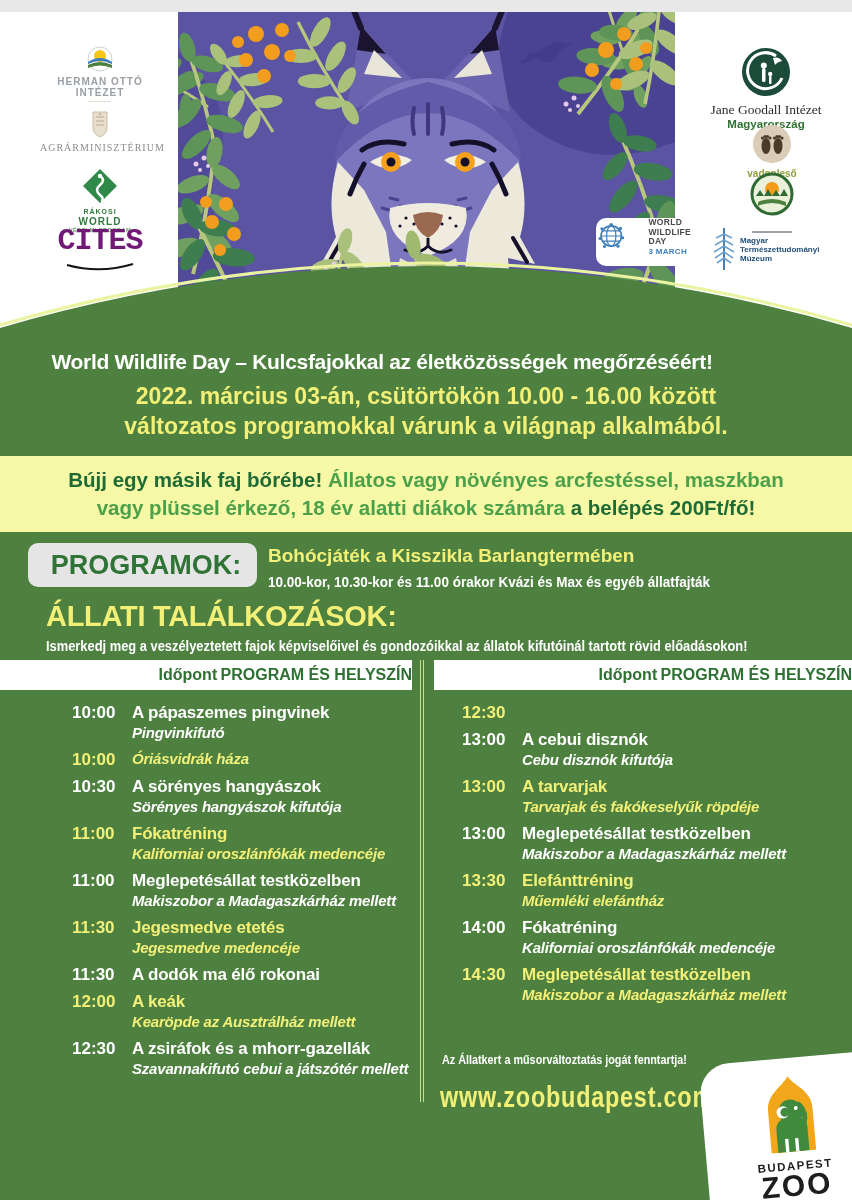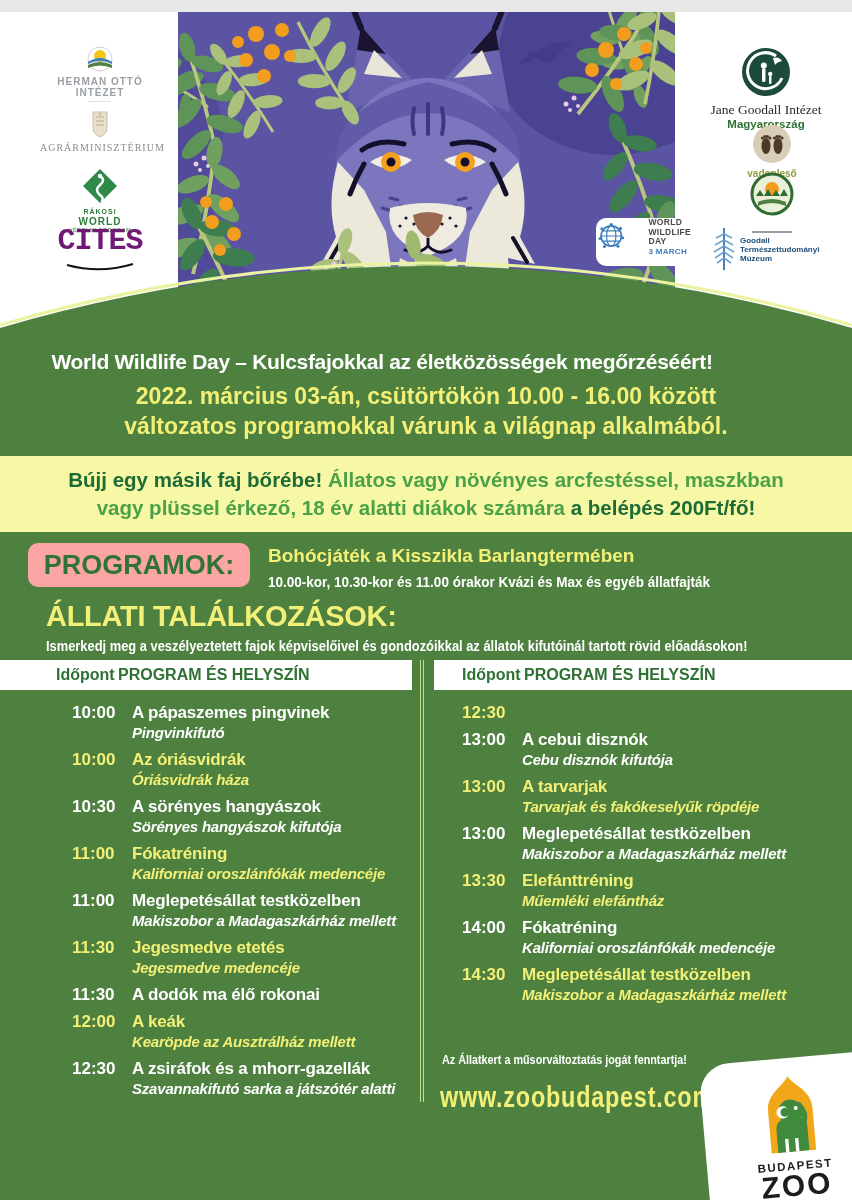"Goodall" span { text: Goodall -> Magyar }
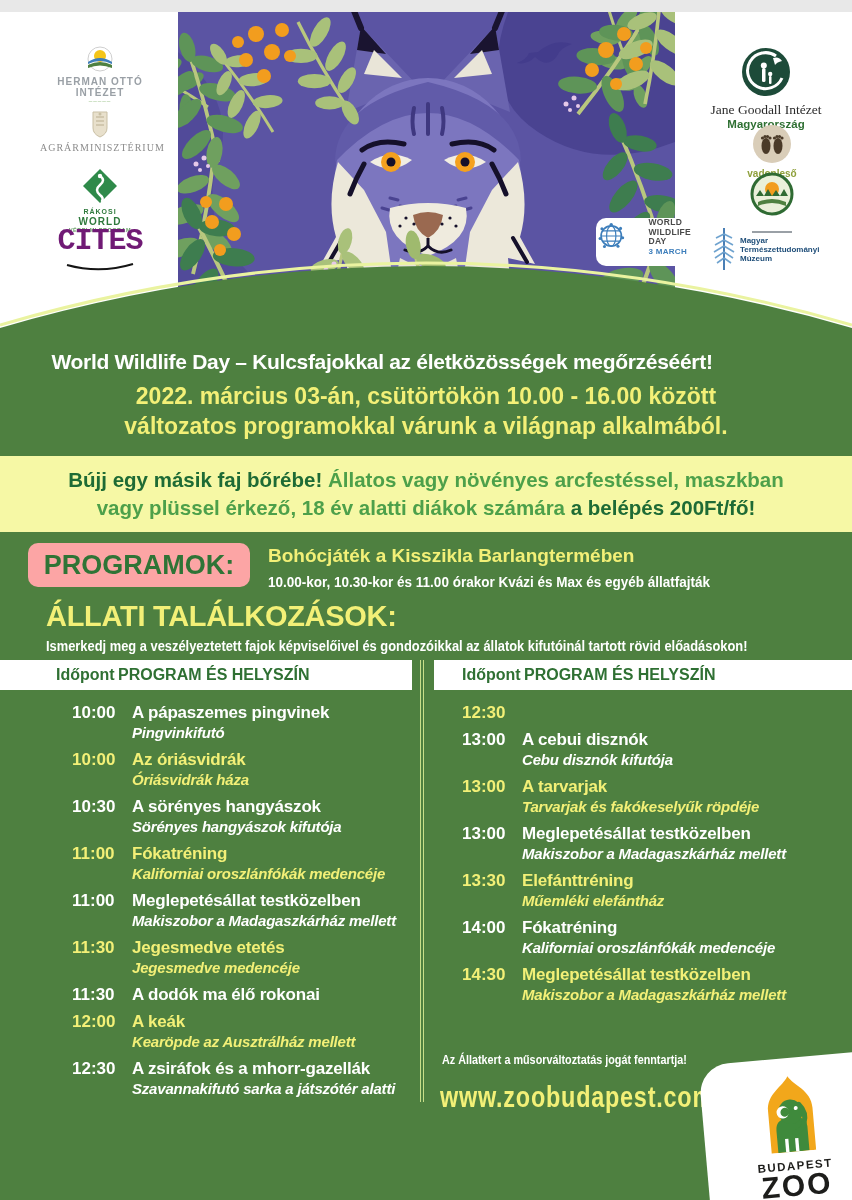"PROGRAMOK:" .programok-box { background: #fca5a5 -> #e5e5e5; padding-left: none -> 7px }
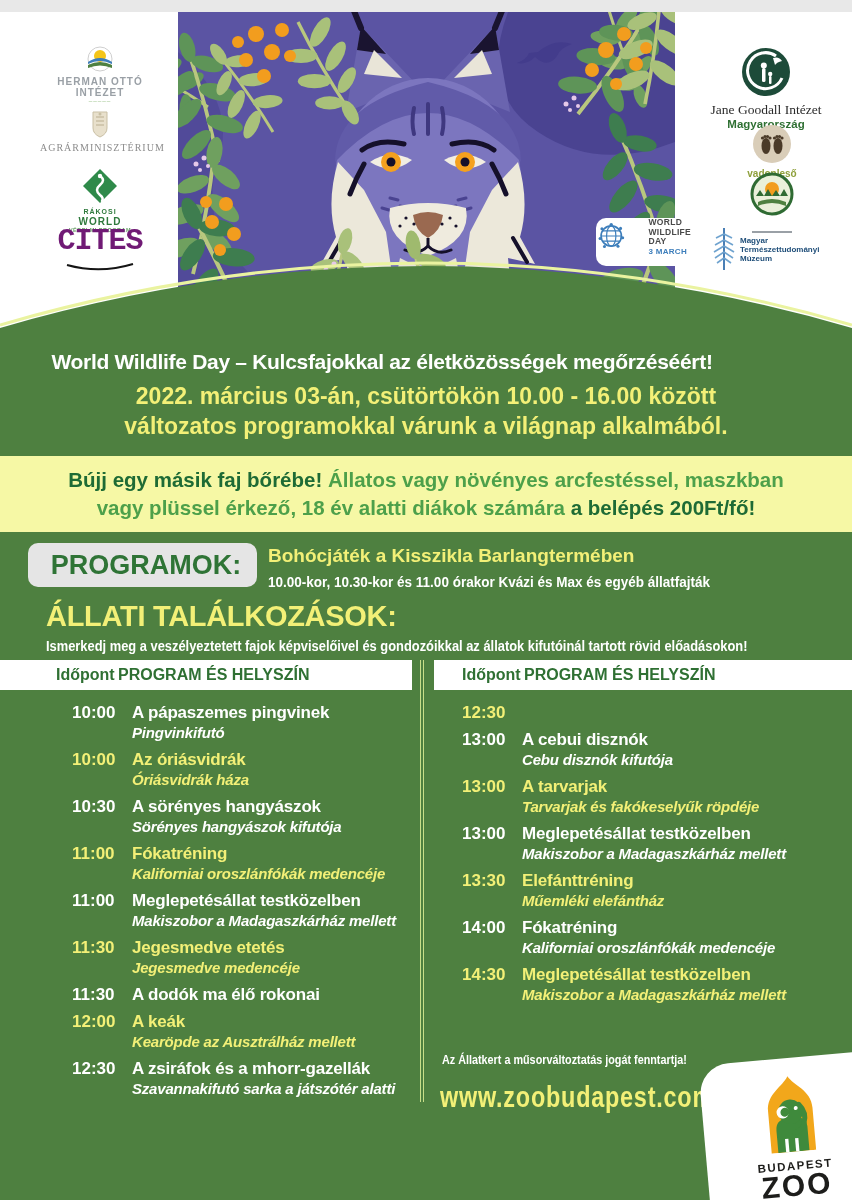"Időpont" .thead { justify-content: none -> flex-end }
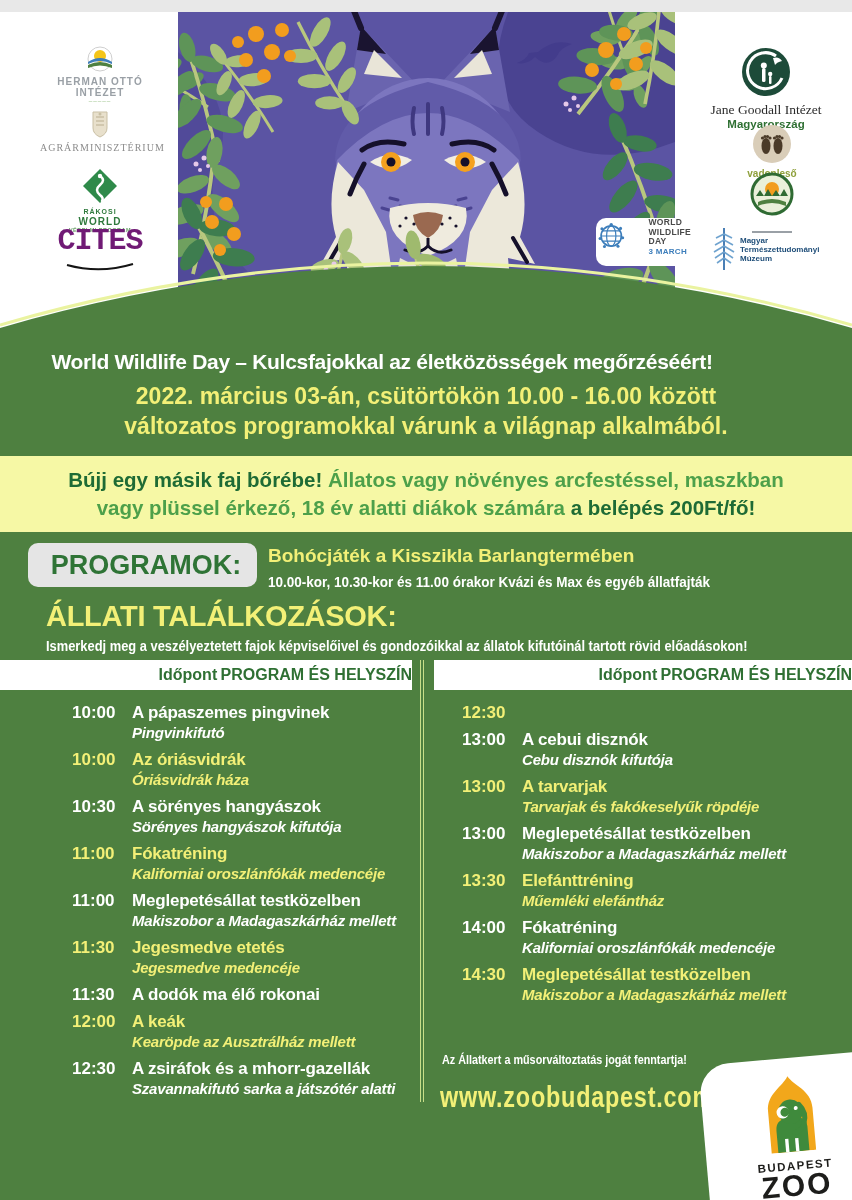"Az óriásvidrák" div.stitle { html: <div>Az óriásvidrák</div> -> none }
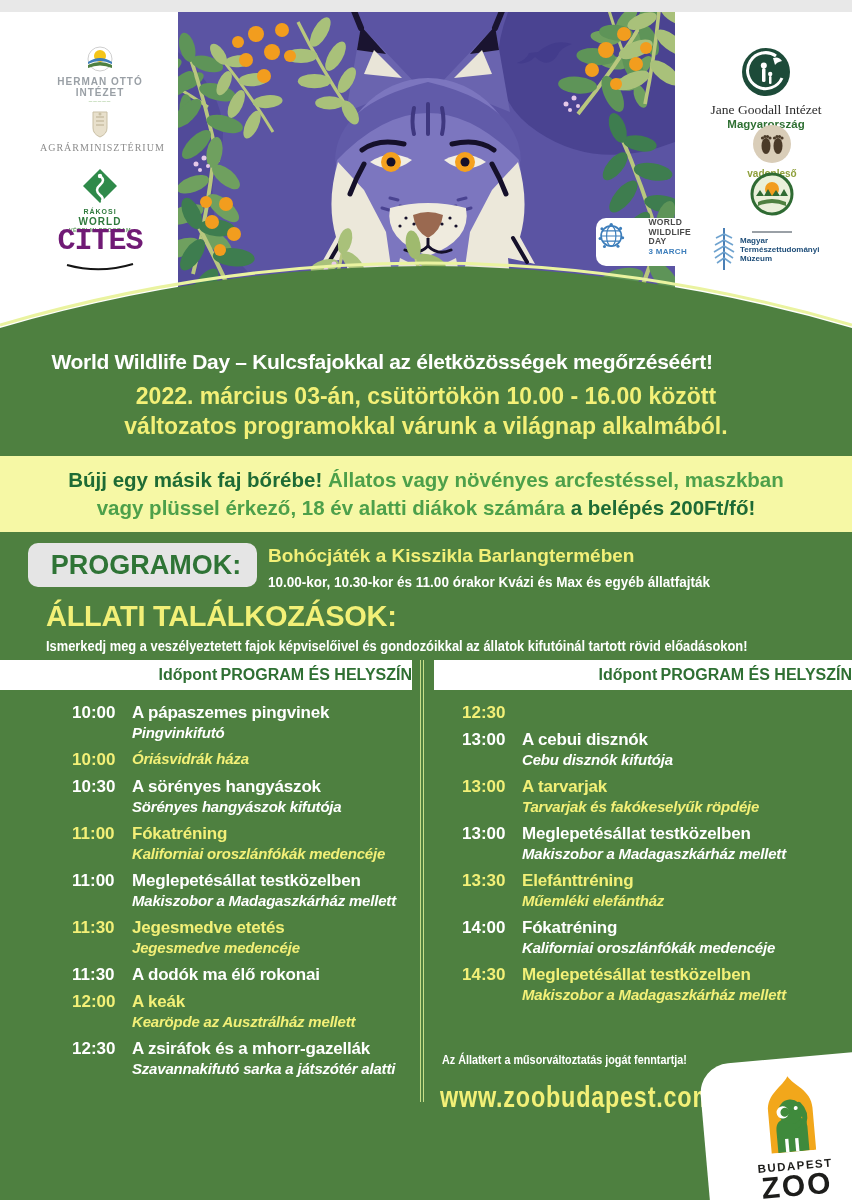"Szavannakifutó sarka a játszótér alatti" div.sloc { text: sarka a játszótér alatti -> cebui a játszótér mellett }
